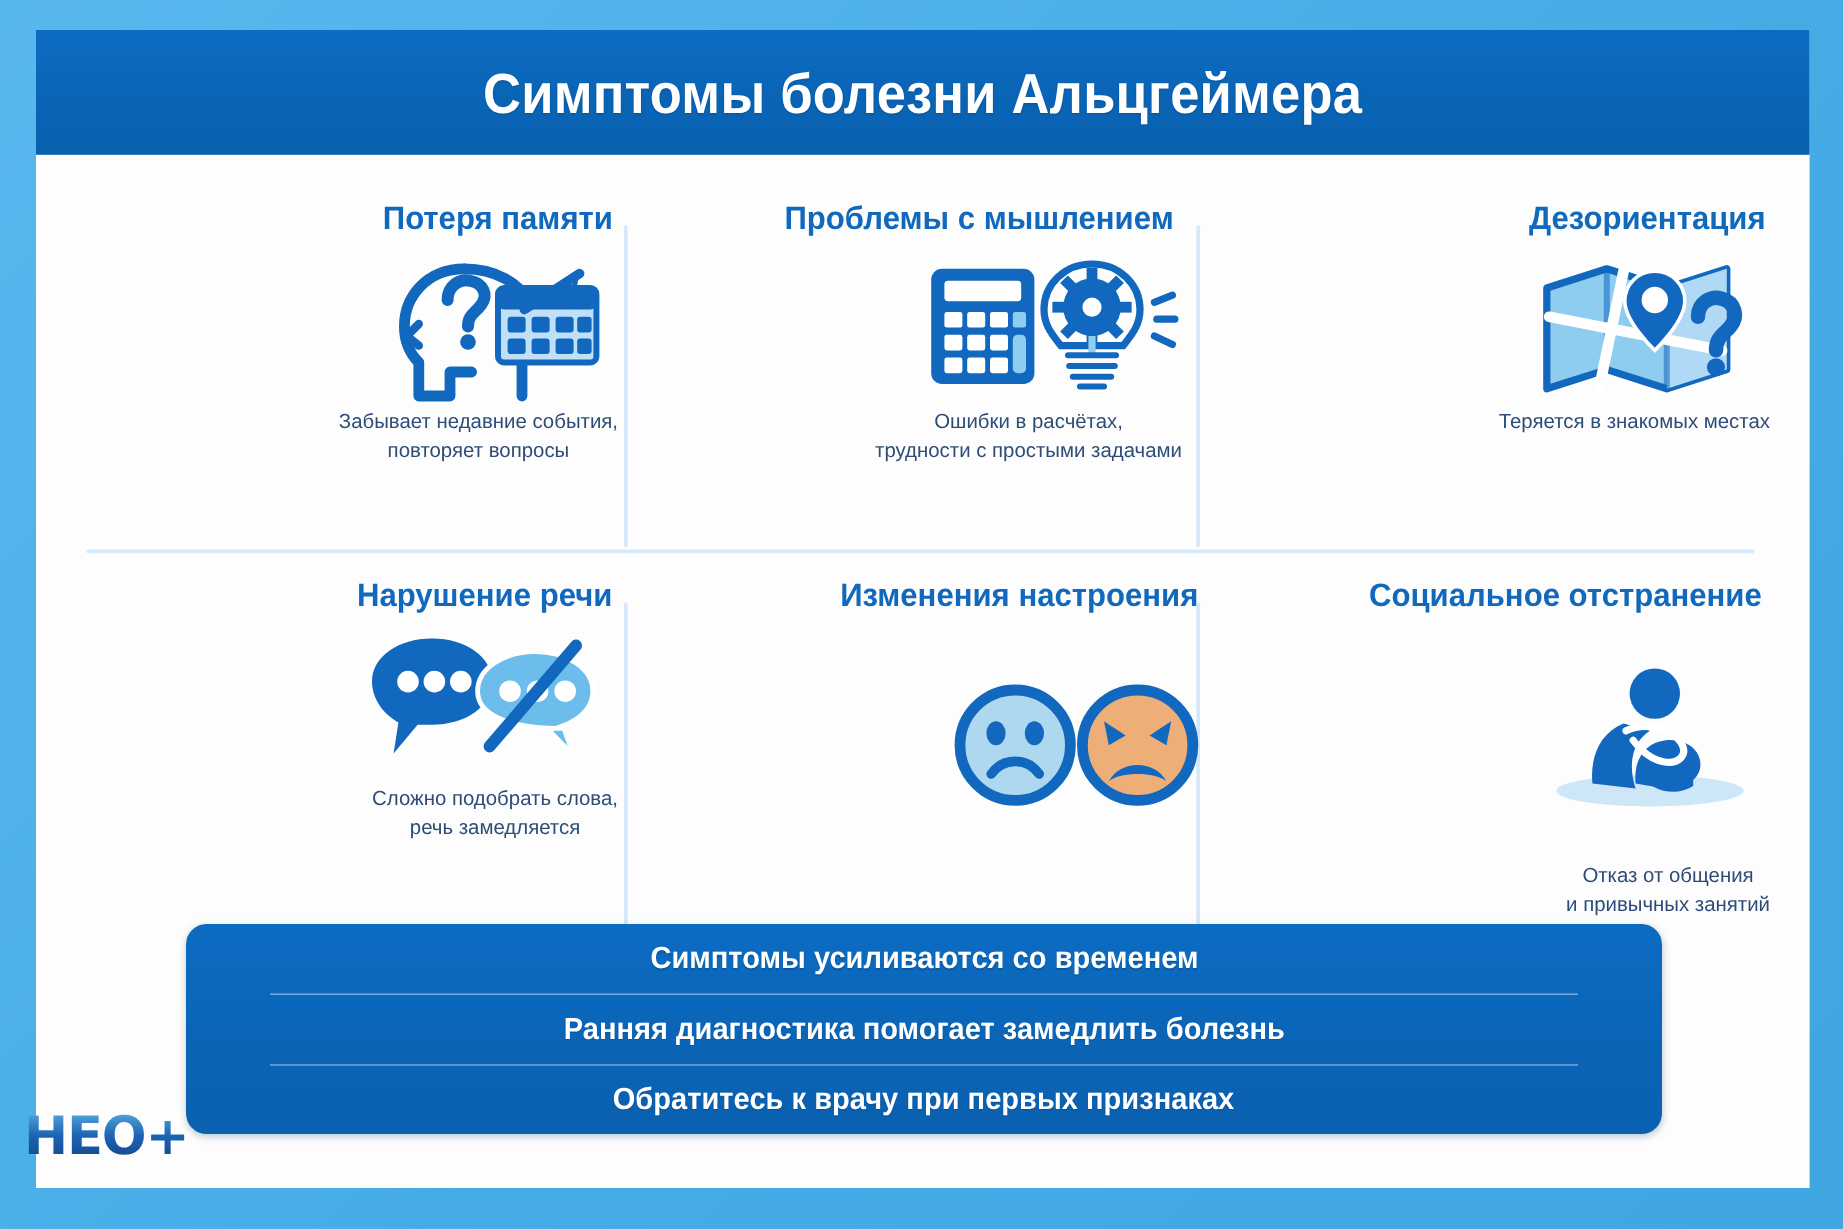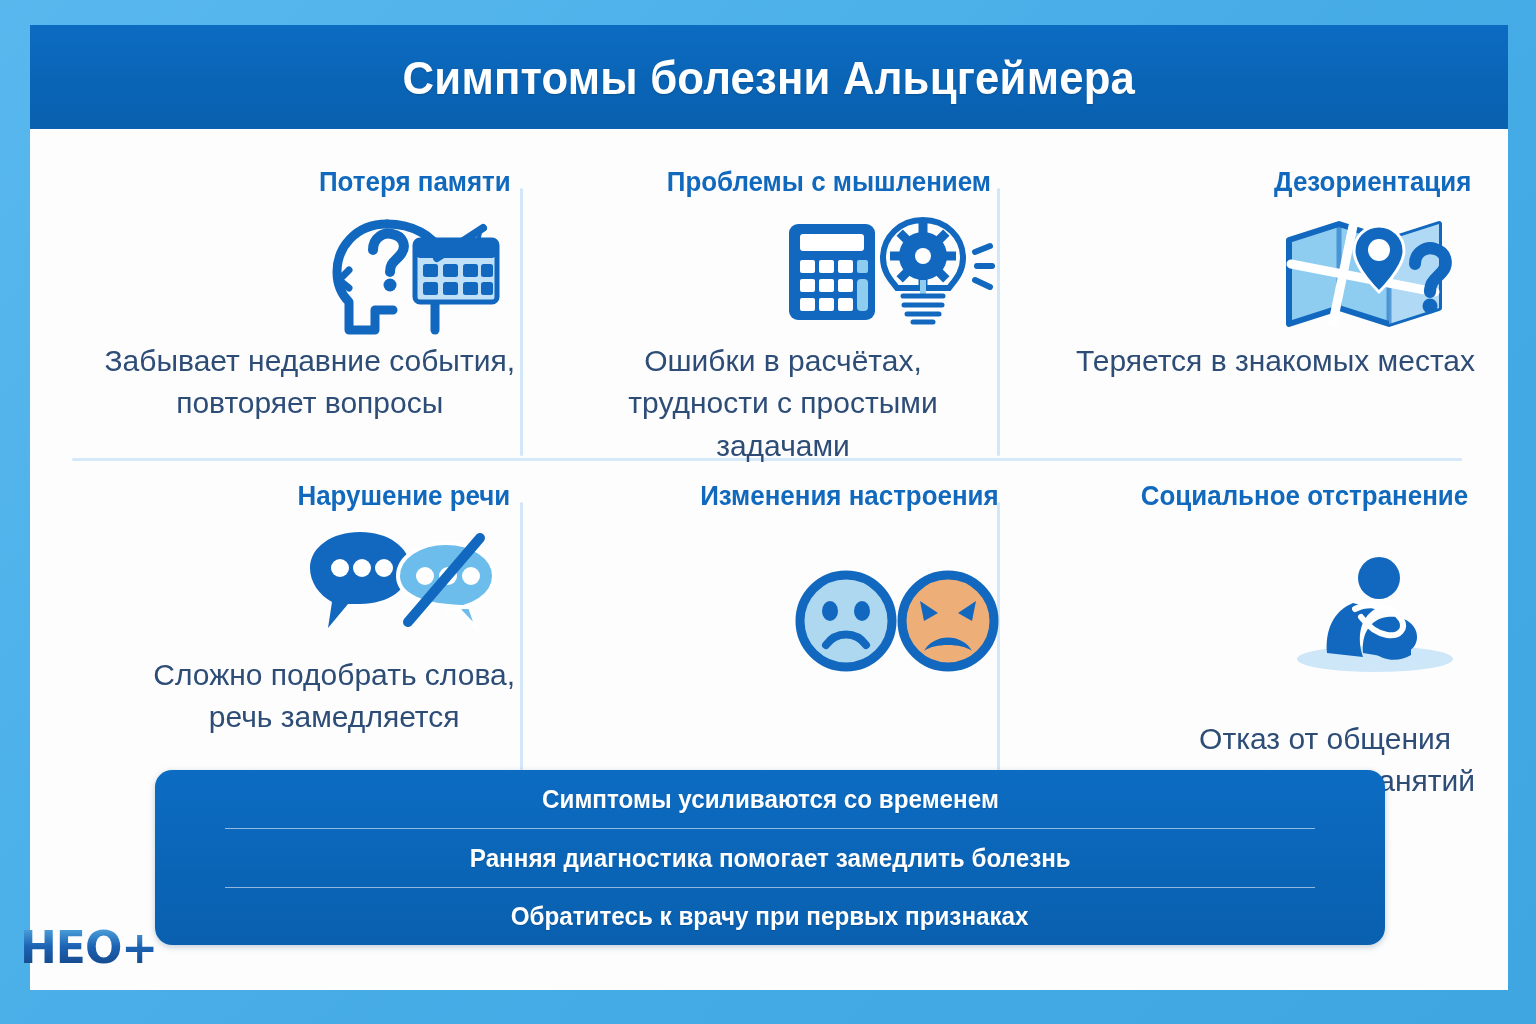"Проблемы с мышлением" #cell-1 { left: 498px -> 485px }
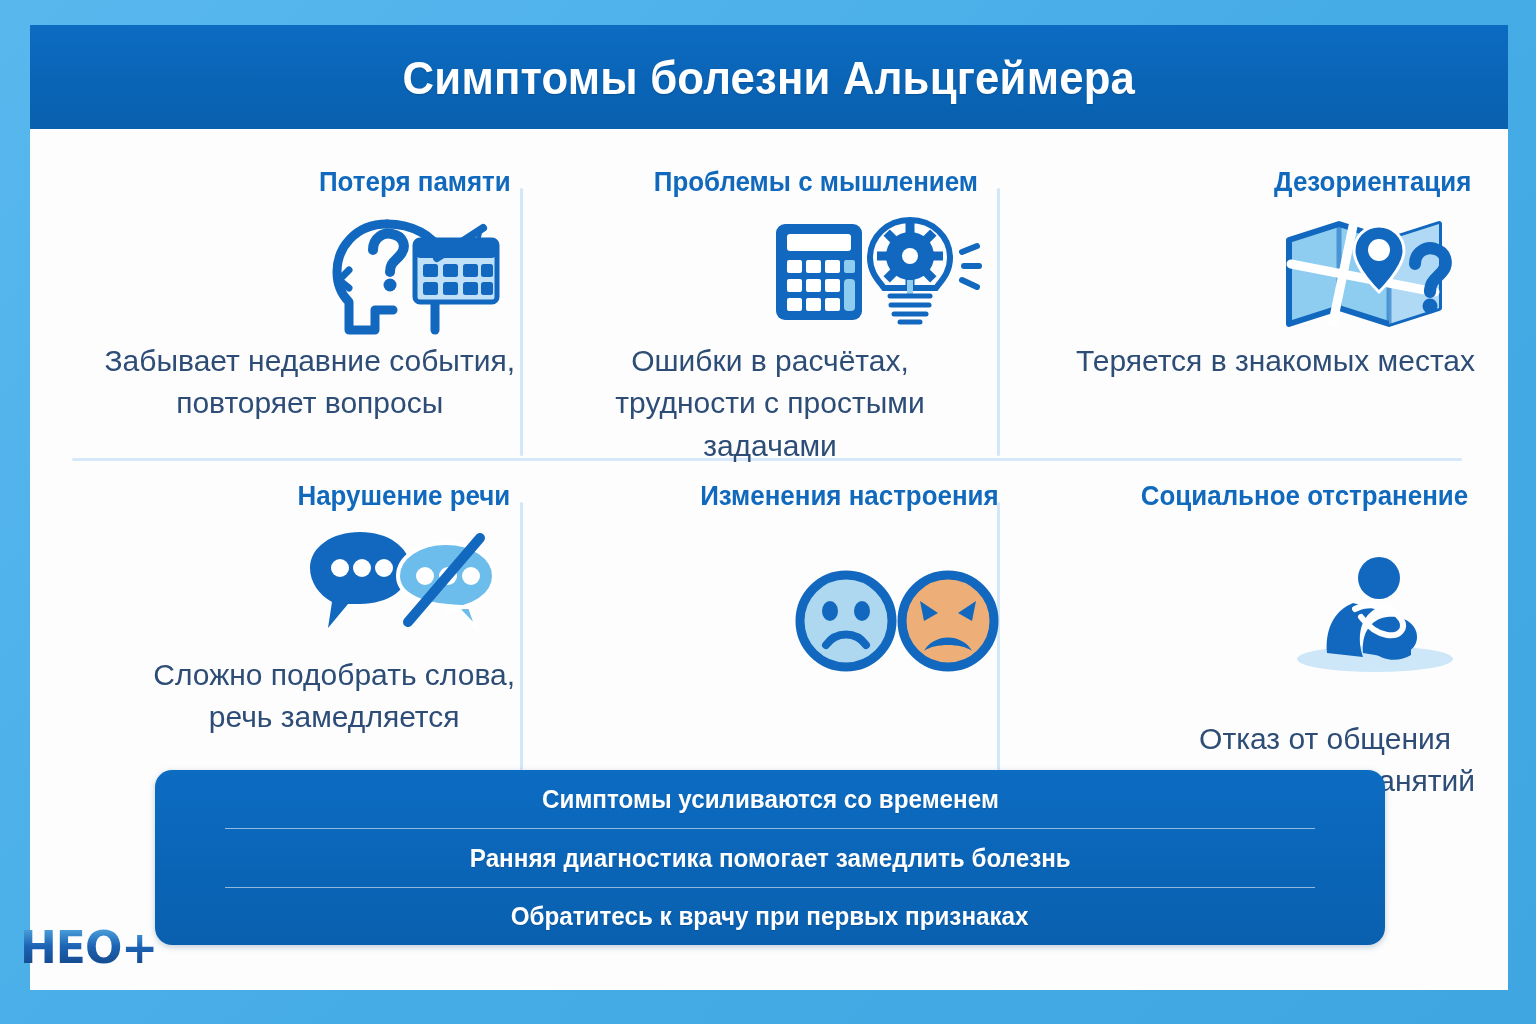"Забывает недавние события," .cell-desc { font-size: 30px -> 17px }
